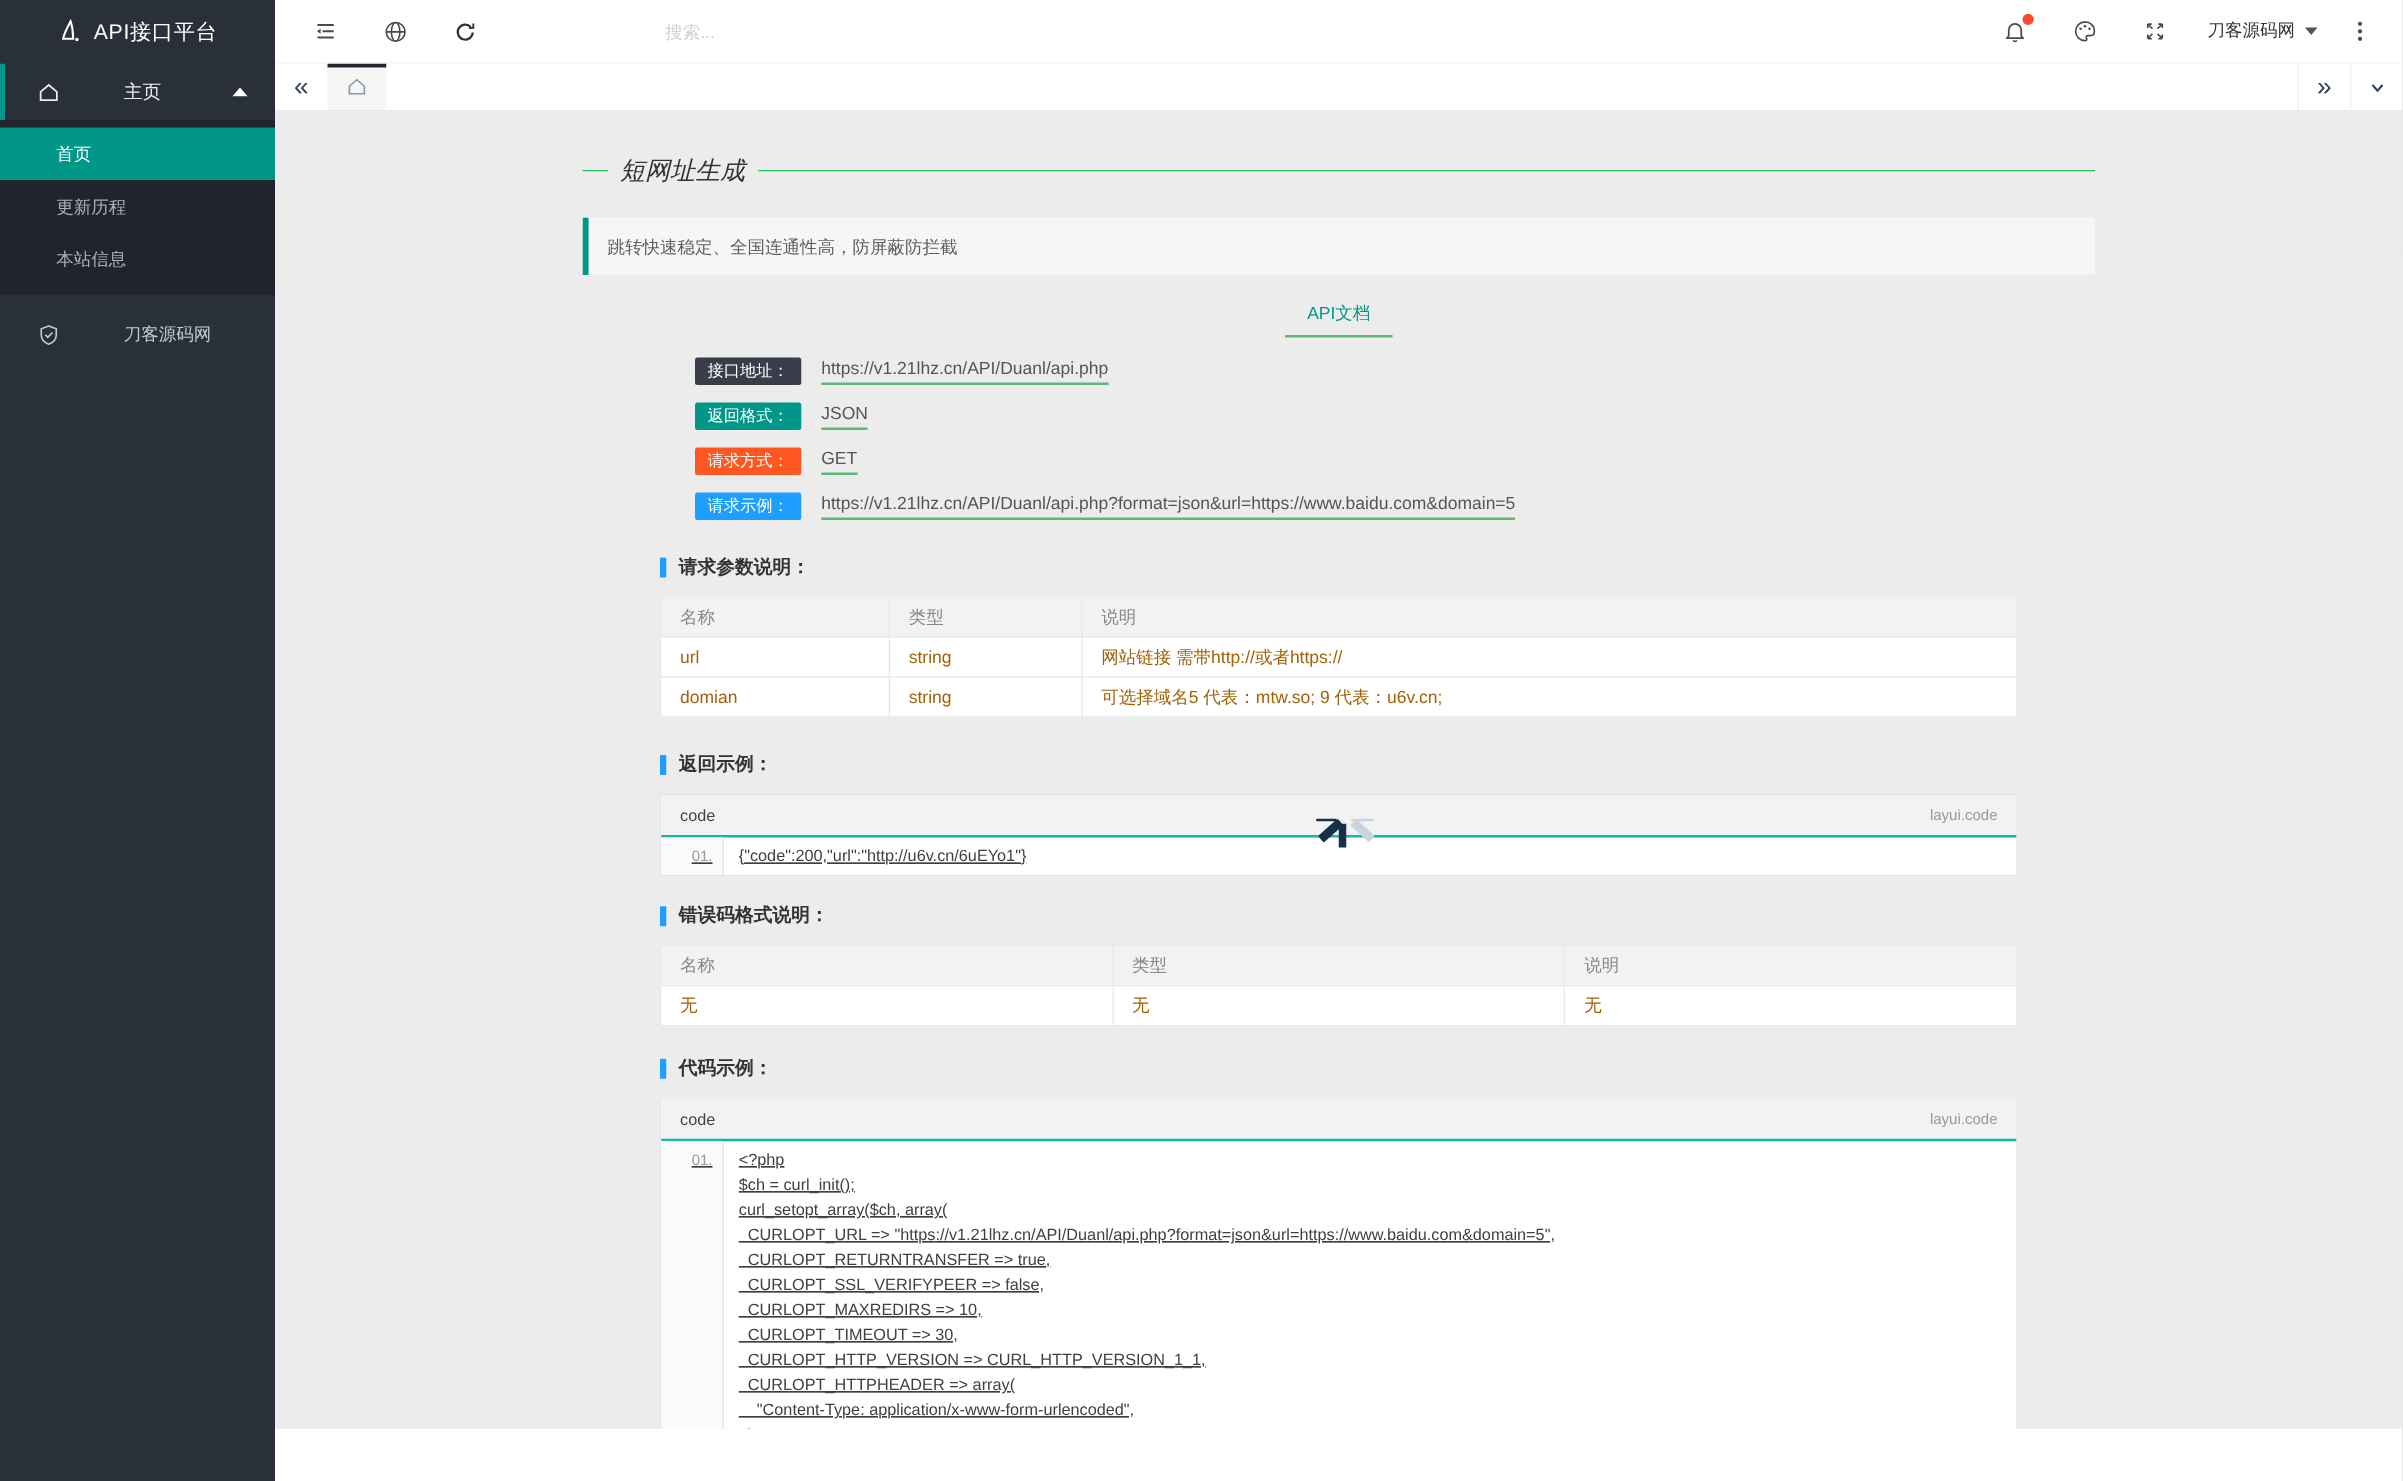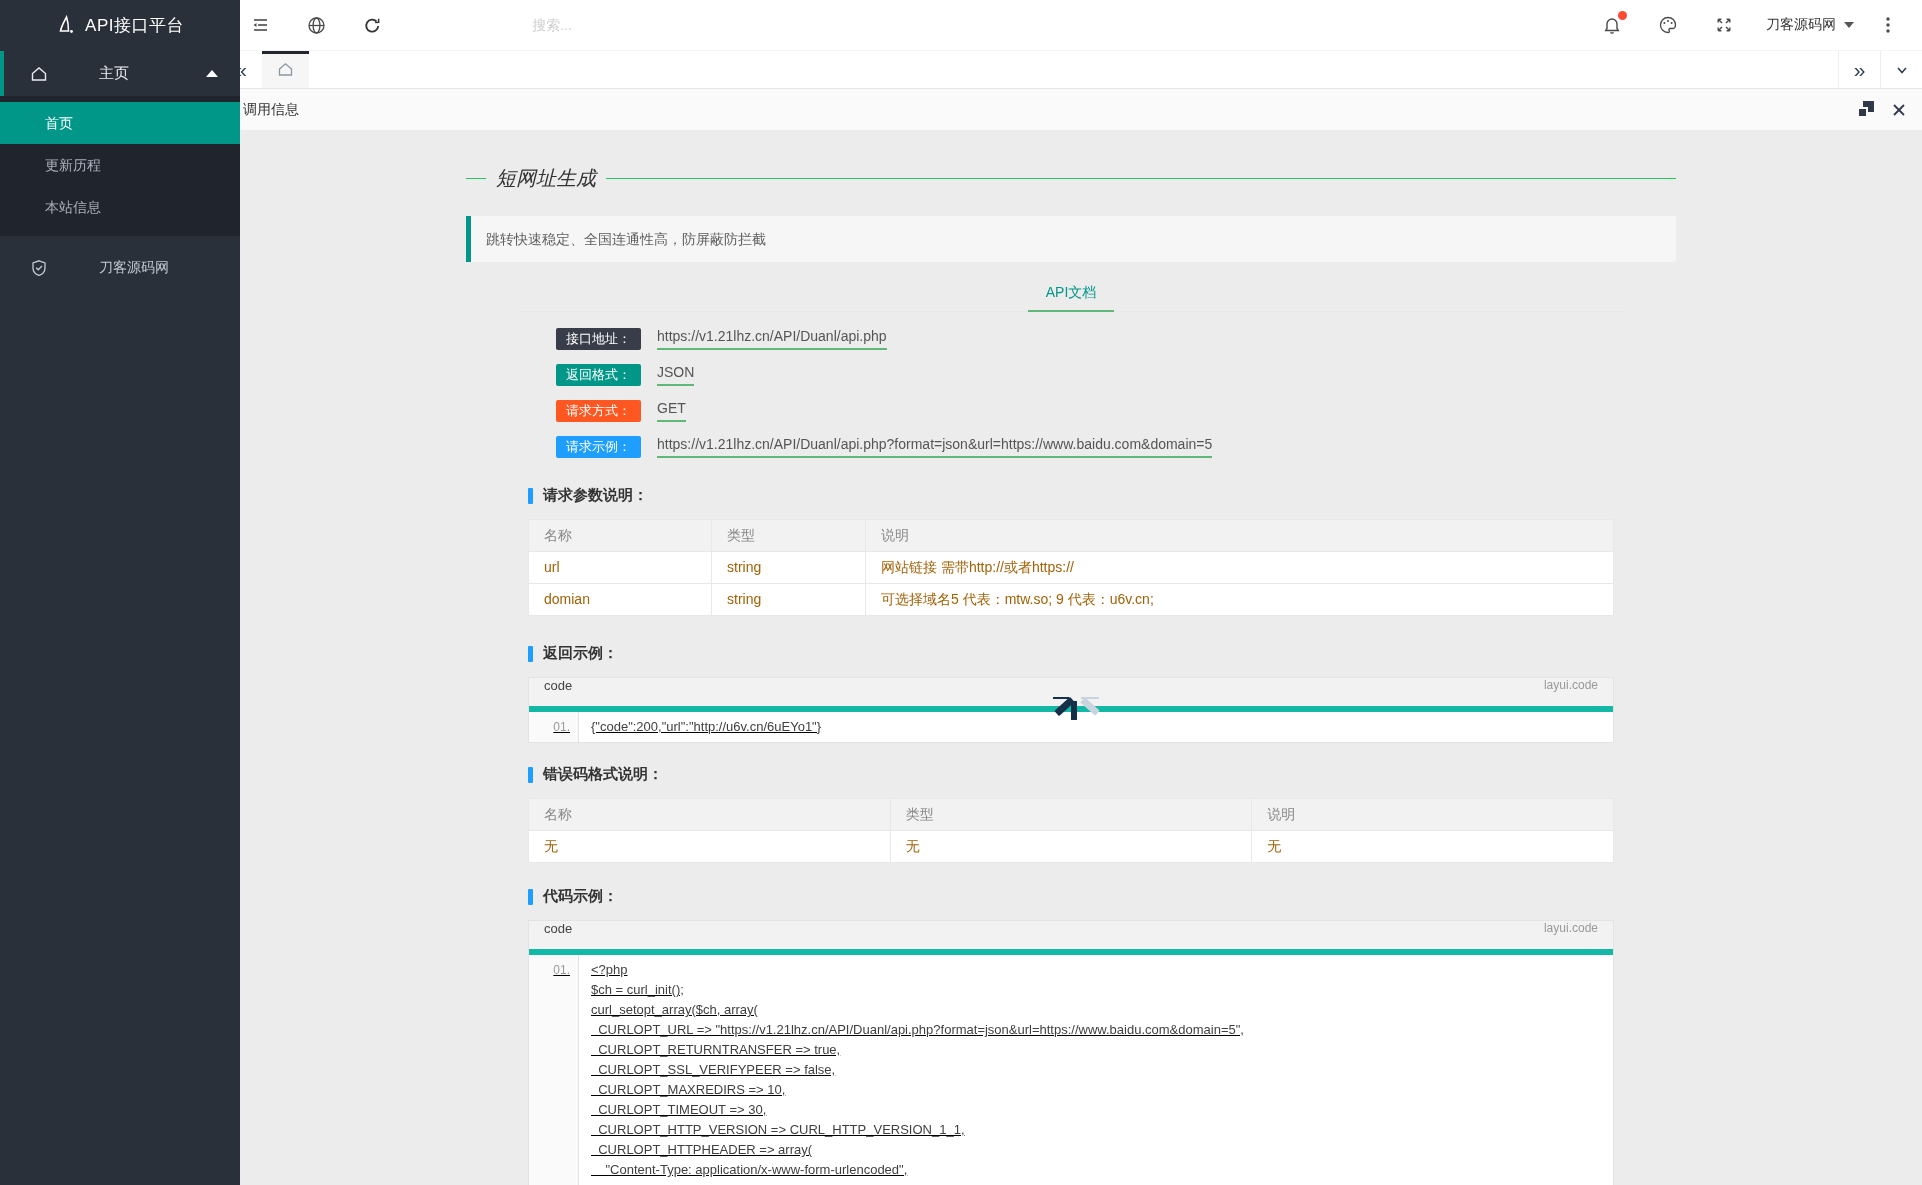"API接口平台" .sidebar { width: 240px -> 220px }
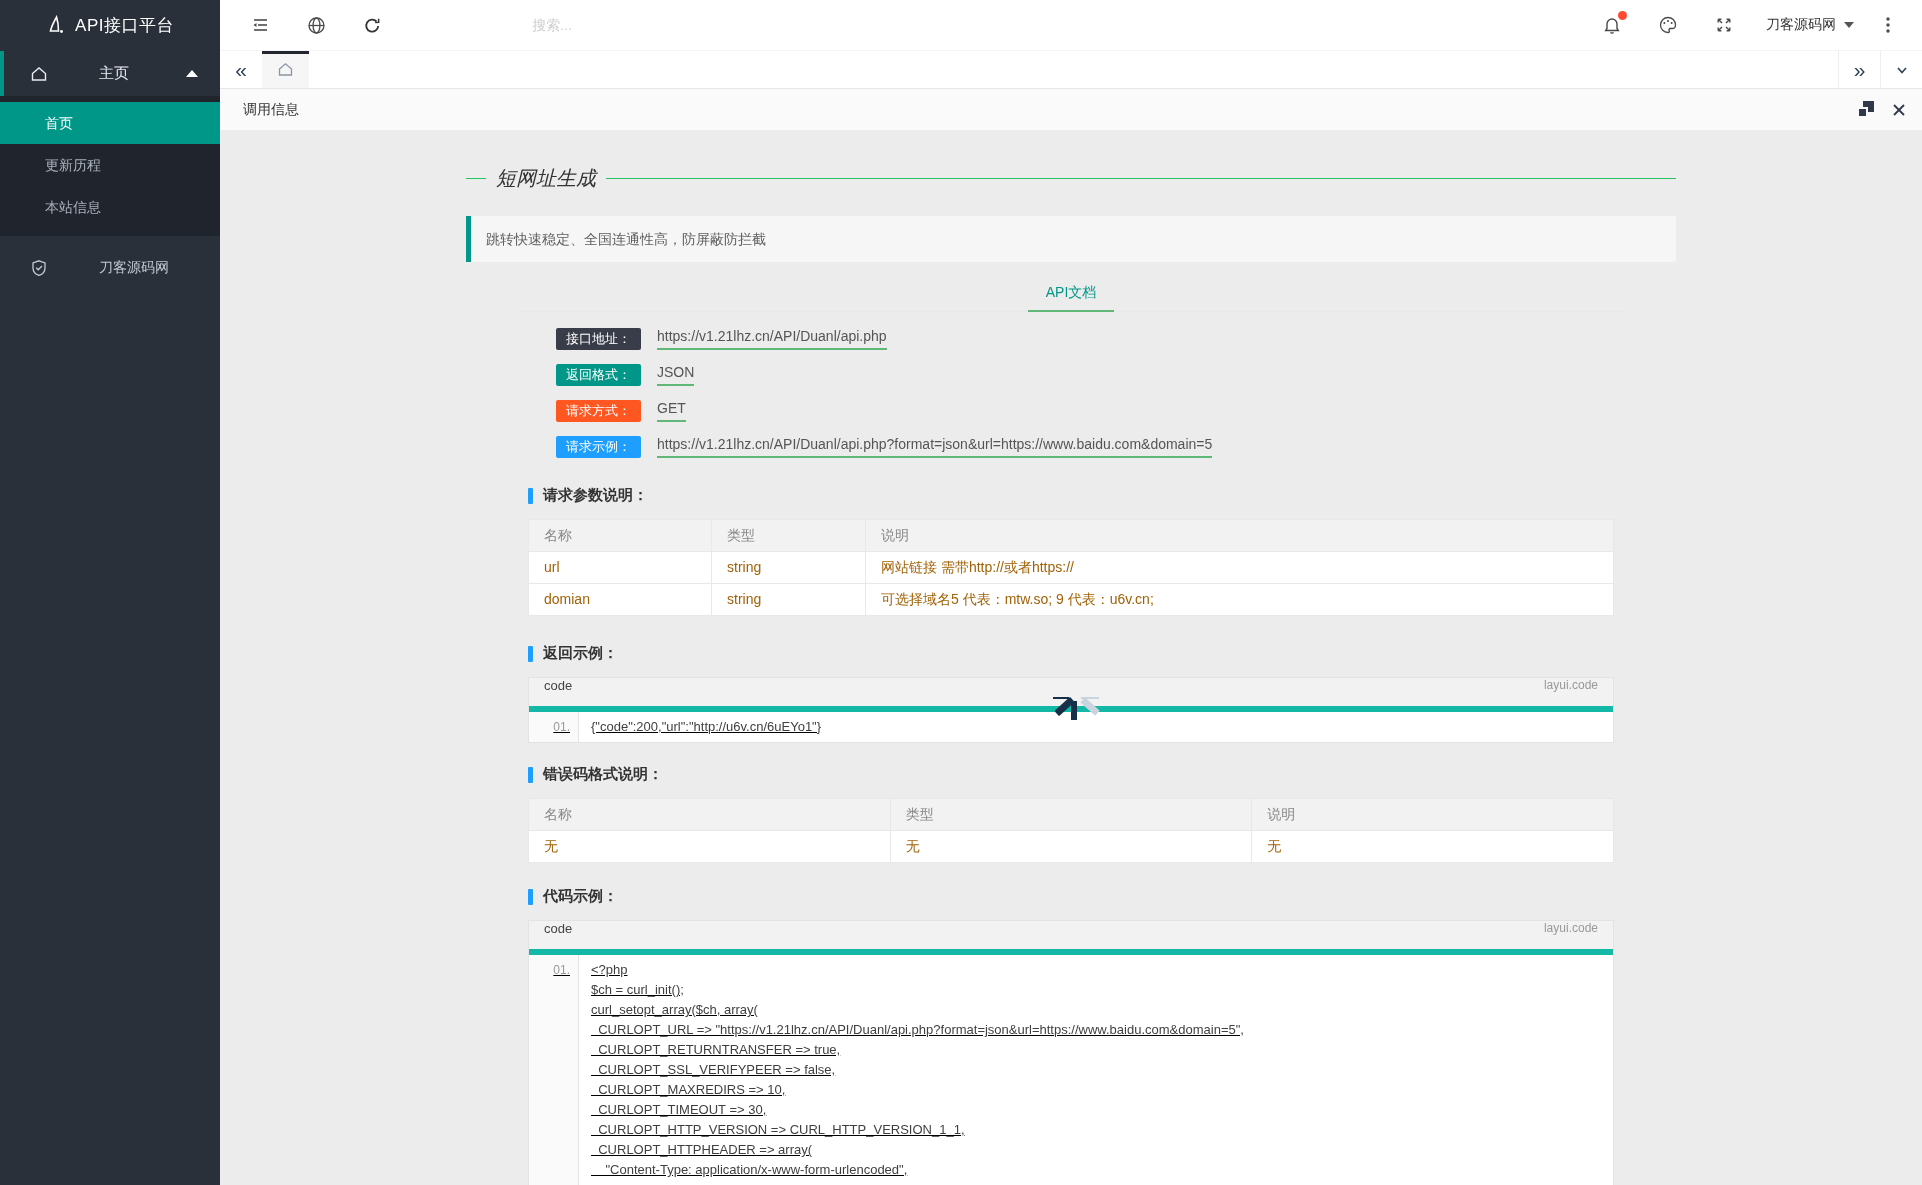"调用信息" div.panel-header { html: <div> <span>调用信息</span> <span> <span> <span></span> <span></span> </span> <svg> <line></line> <line></line> </svg> </span> </div> -> none }
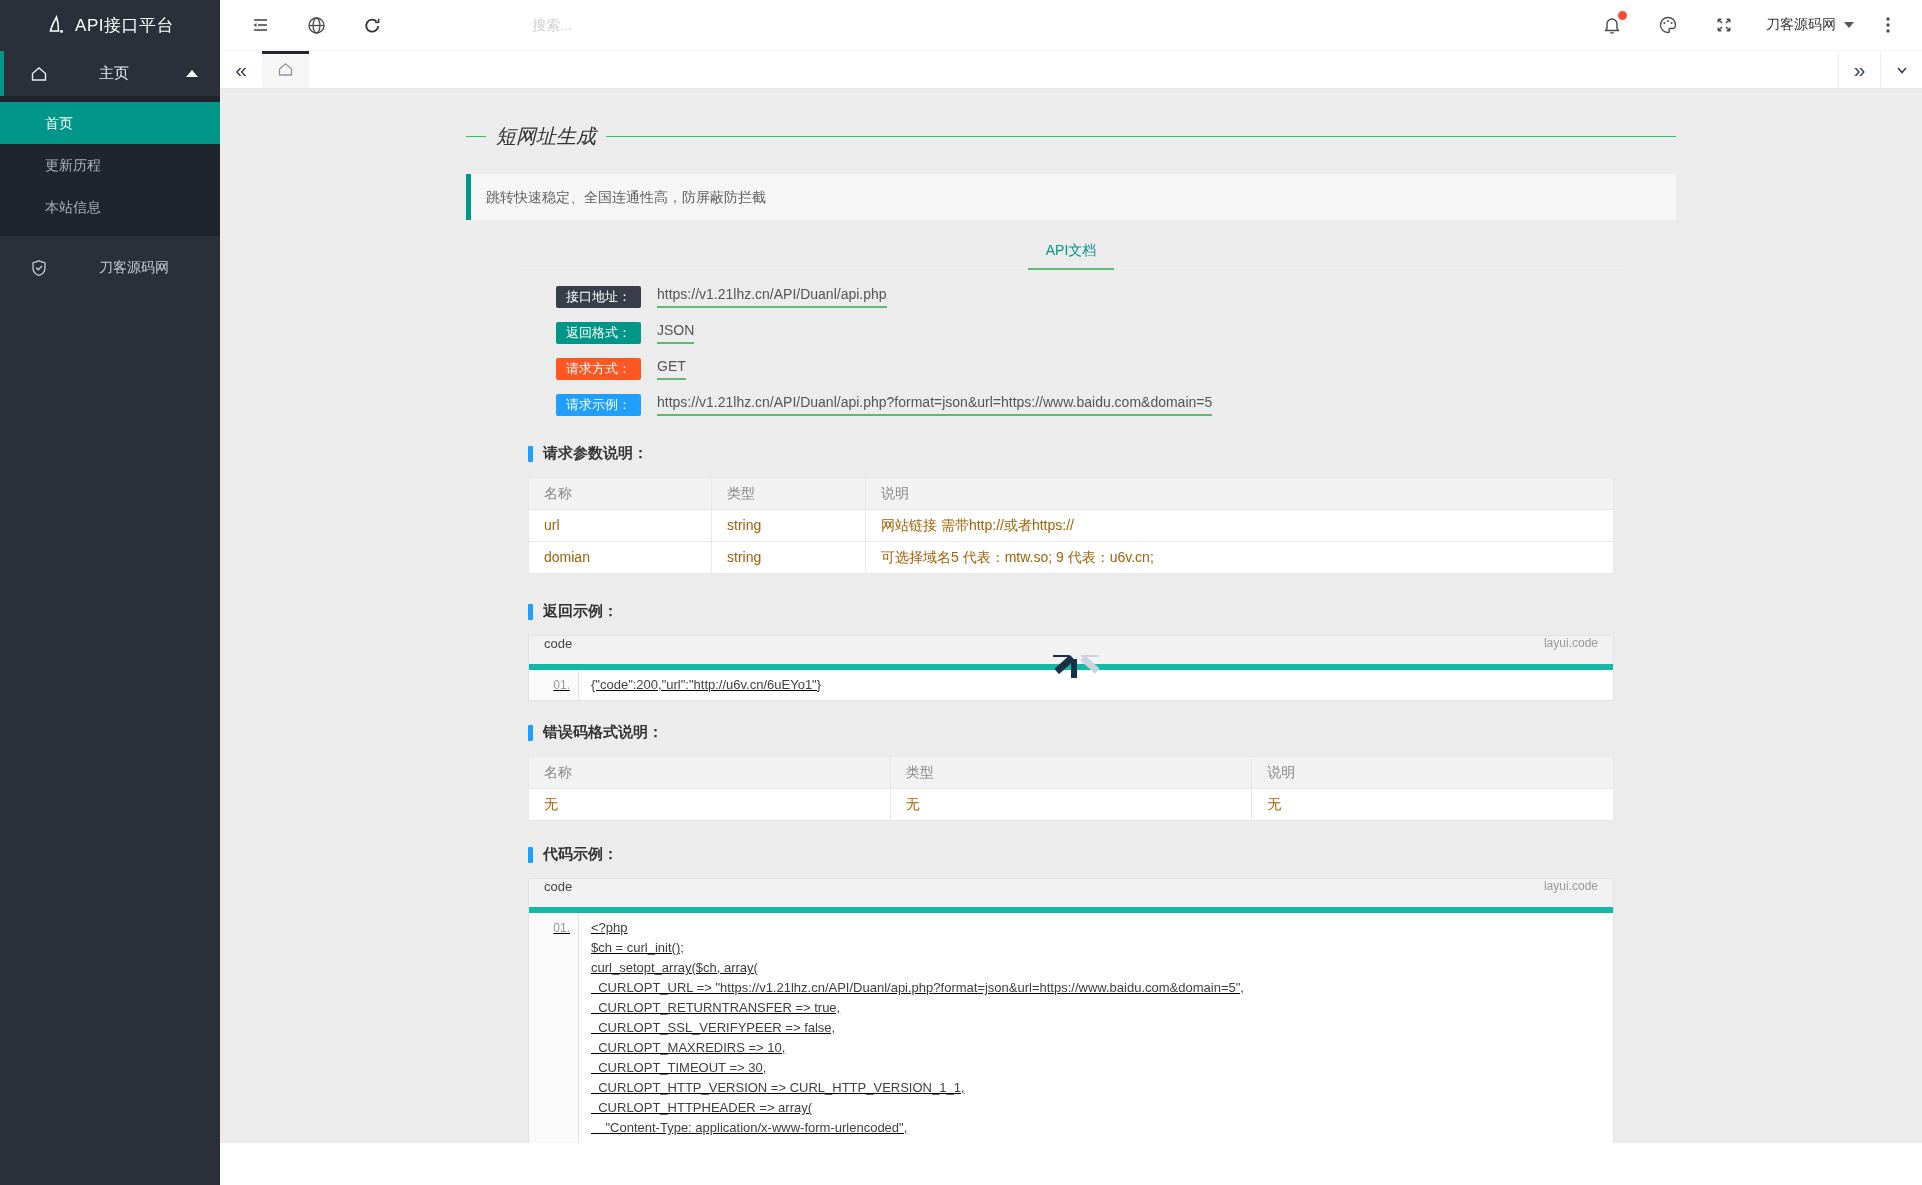"code" .code-head { align-items: flex-start -> center; border-bottom: 6px solid #14b8a6 -> 2px solid #14b8a6 }
